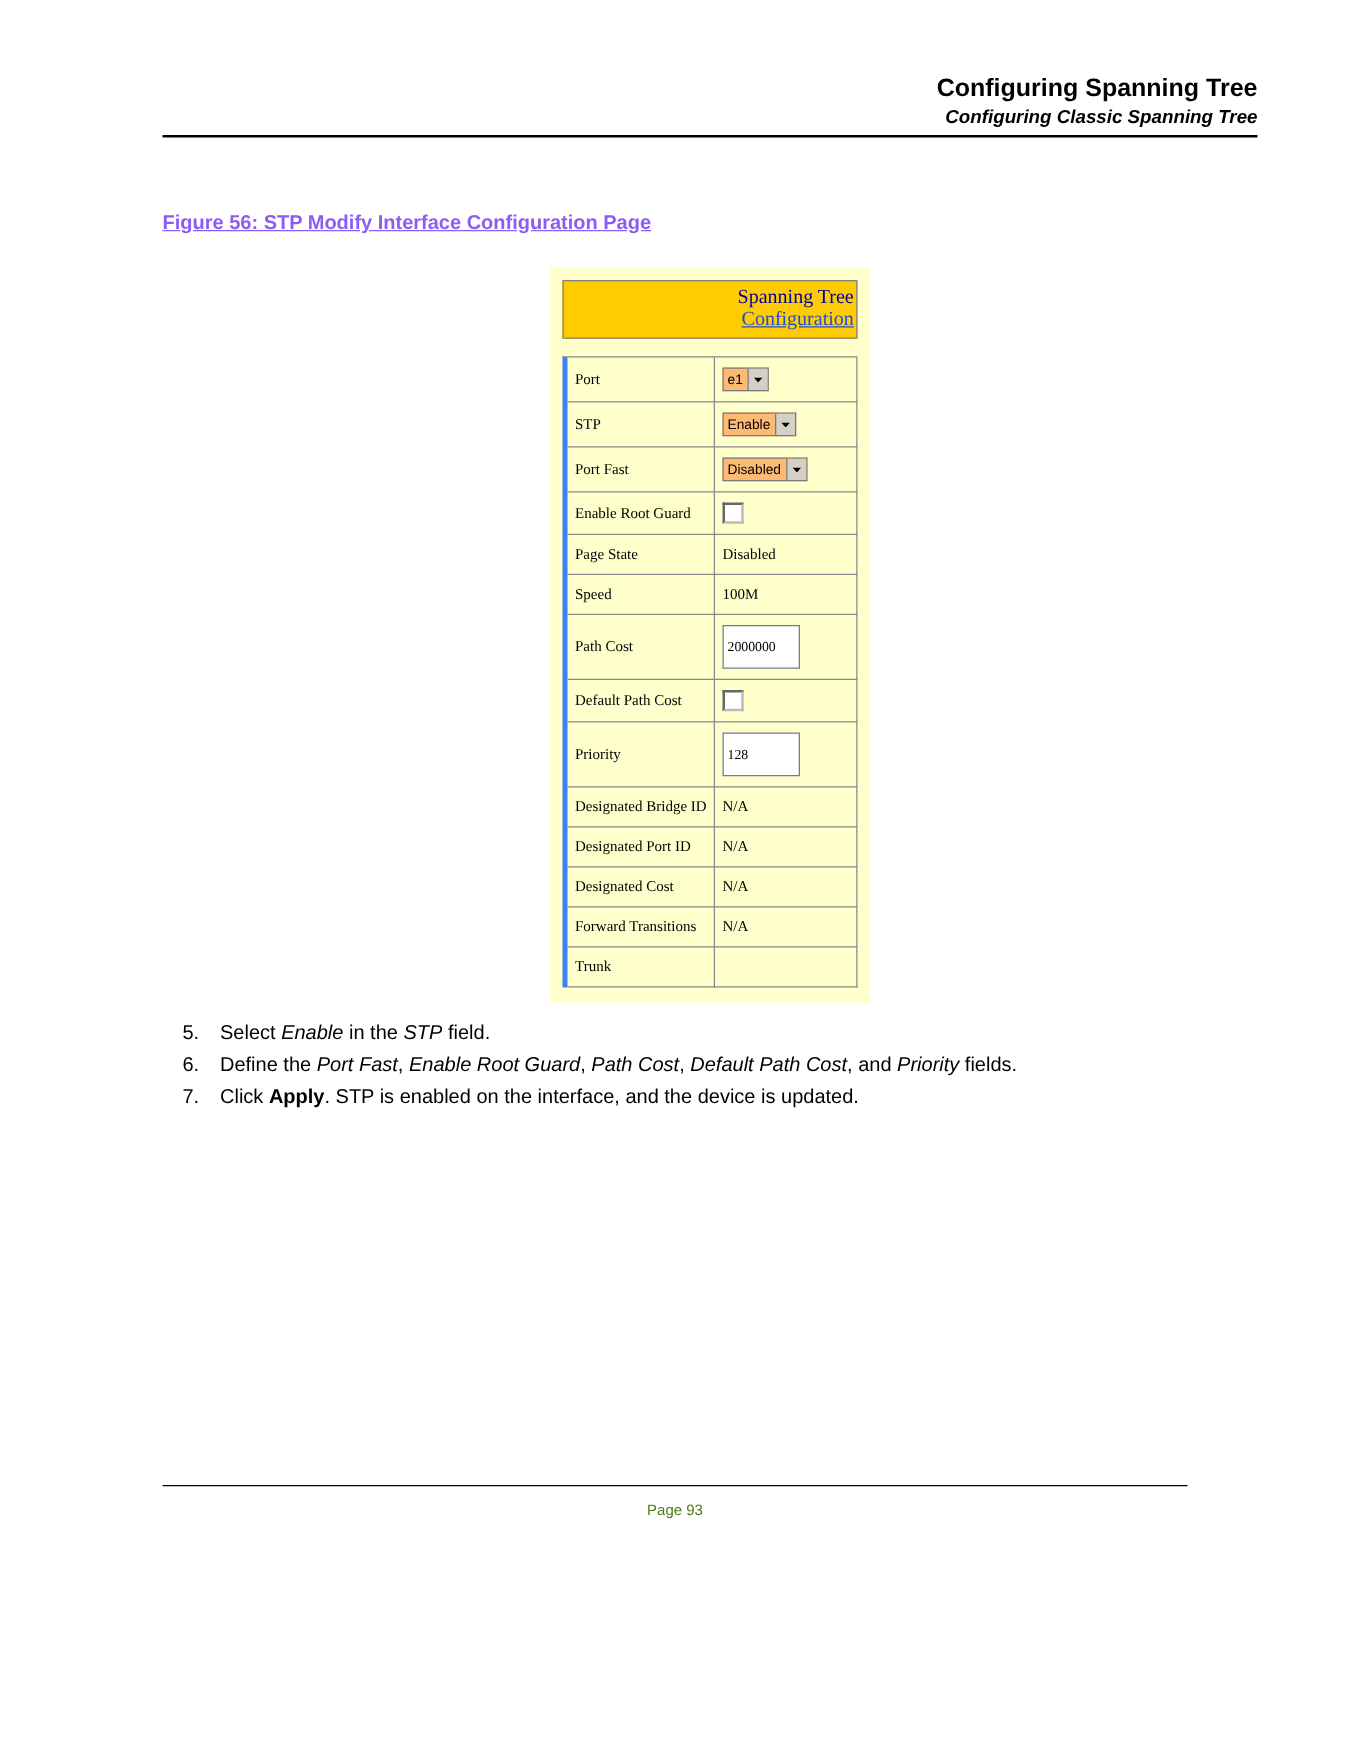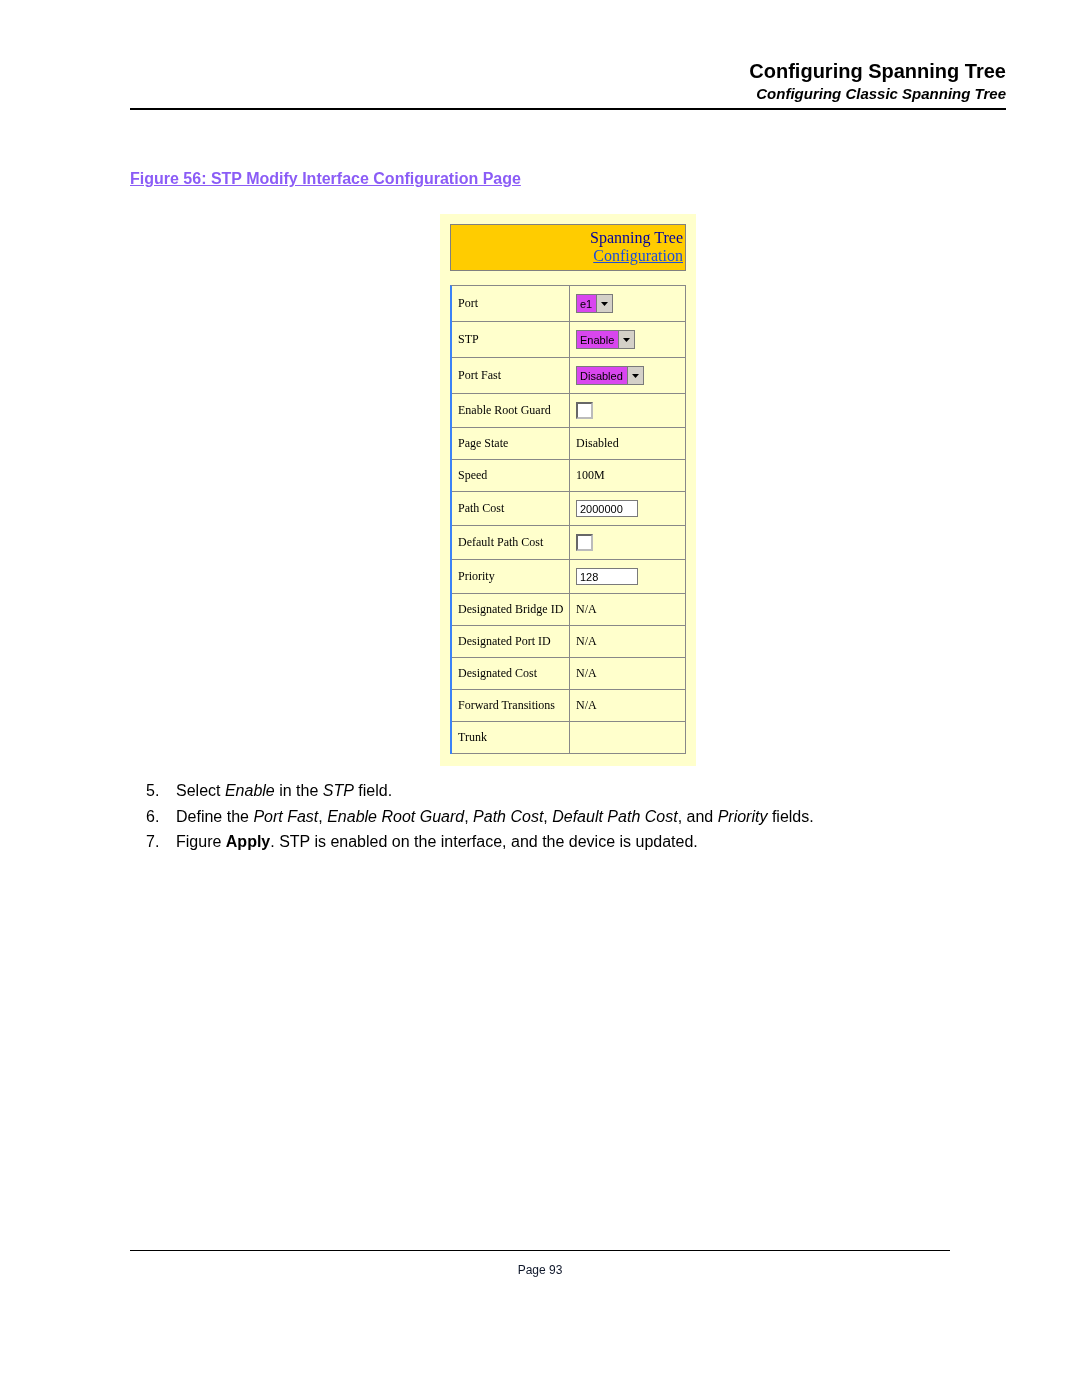"Port" .fields { border-left: 2px solid #3b82f6 -> 4px solid #3b82f6 }
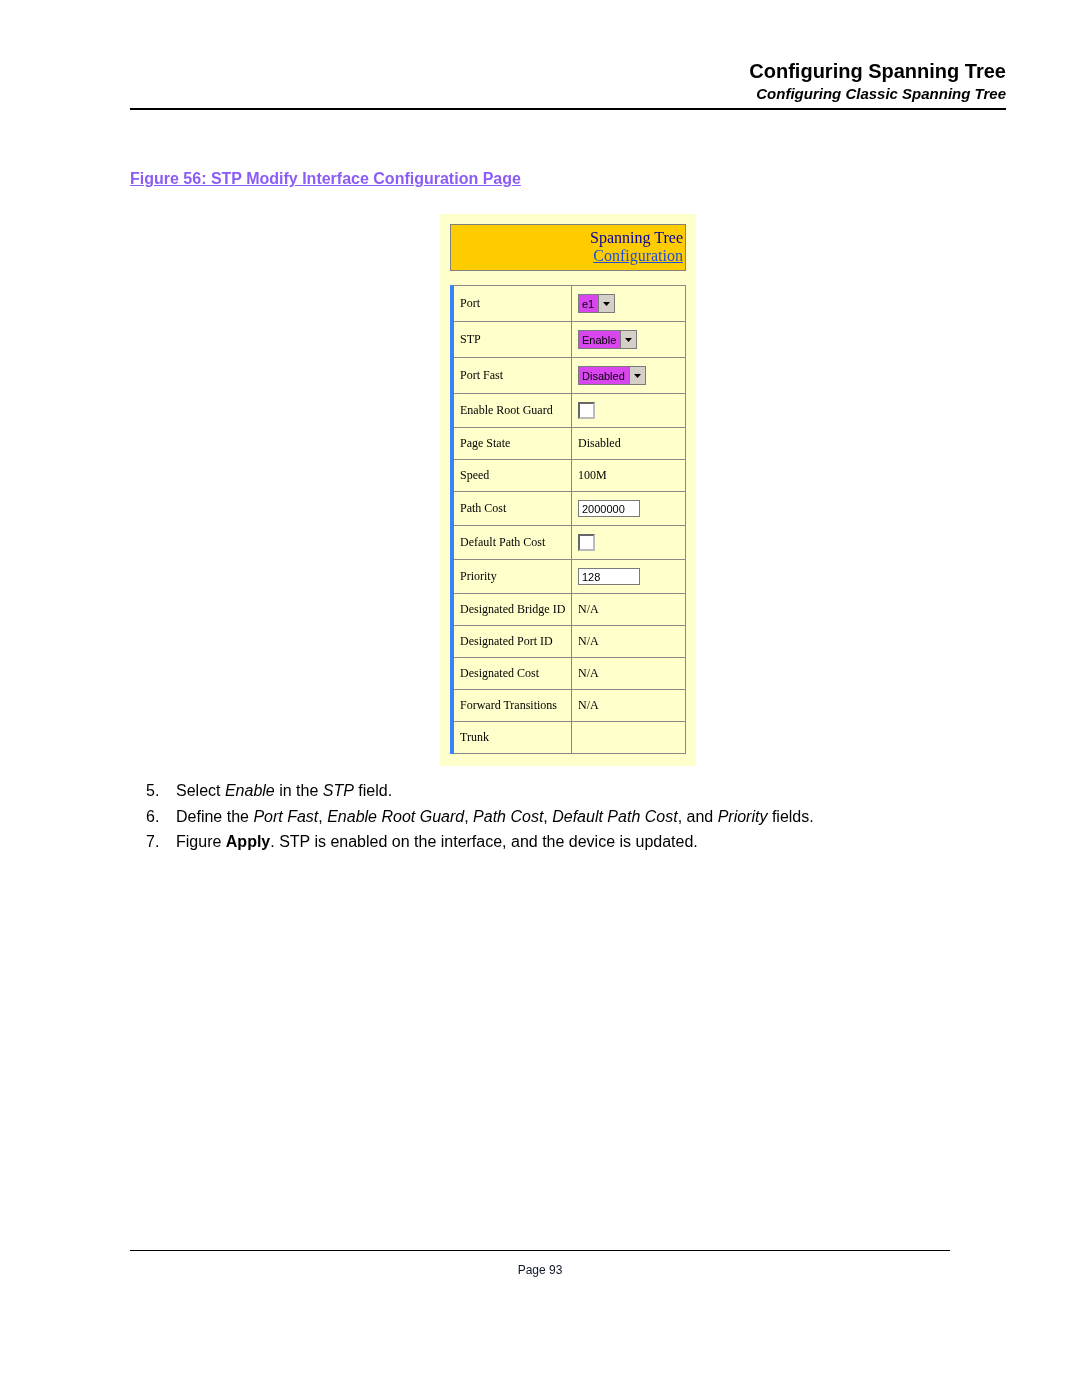"e1" .select { background: #d946ef -> #fdba74 }
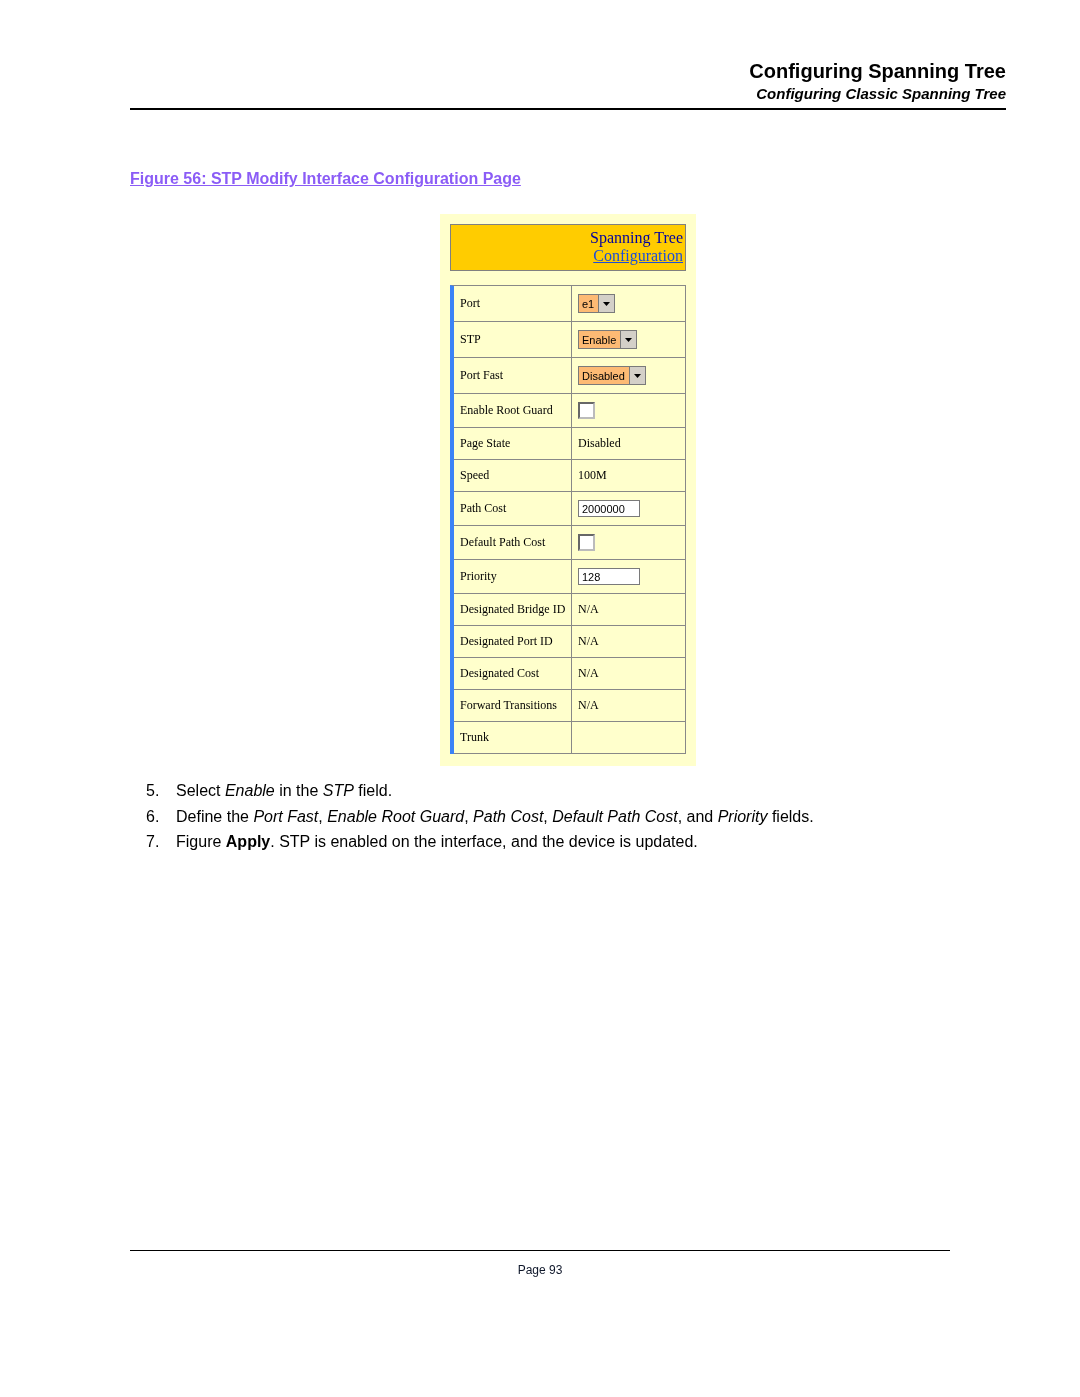"2000000" .textbox { font-family: Liberation Sans, sans-serif -> Liberation Serif, serif; height: 17px -> 35px }
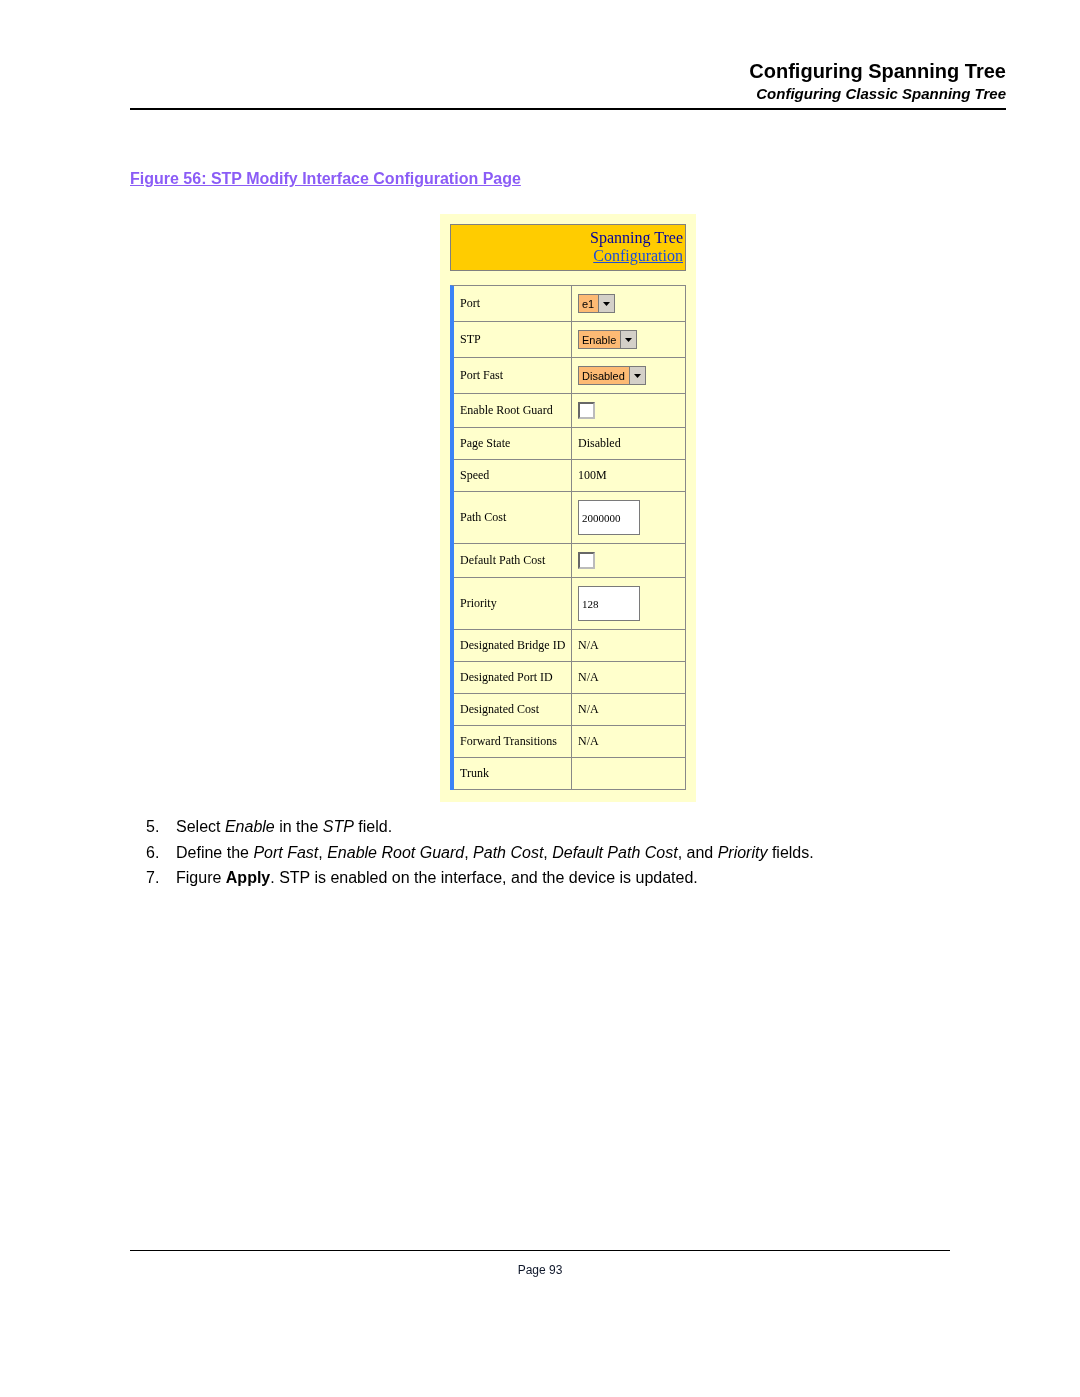"Figure" span { text: Figure -> Click }
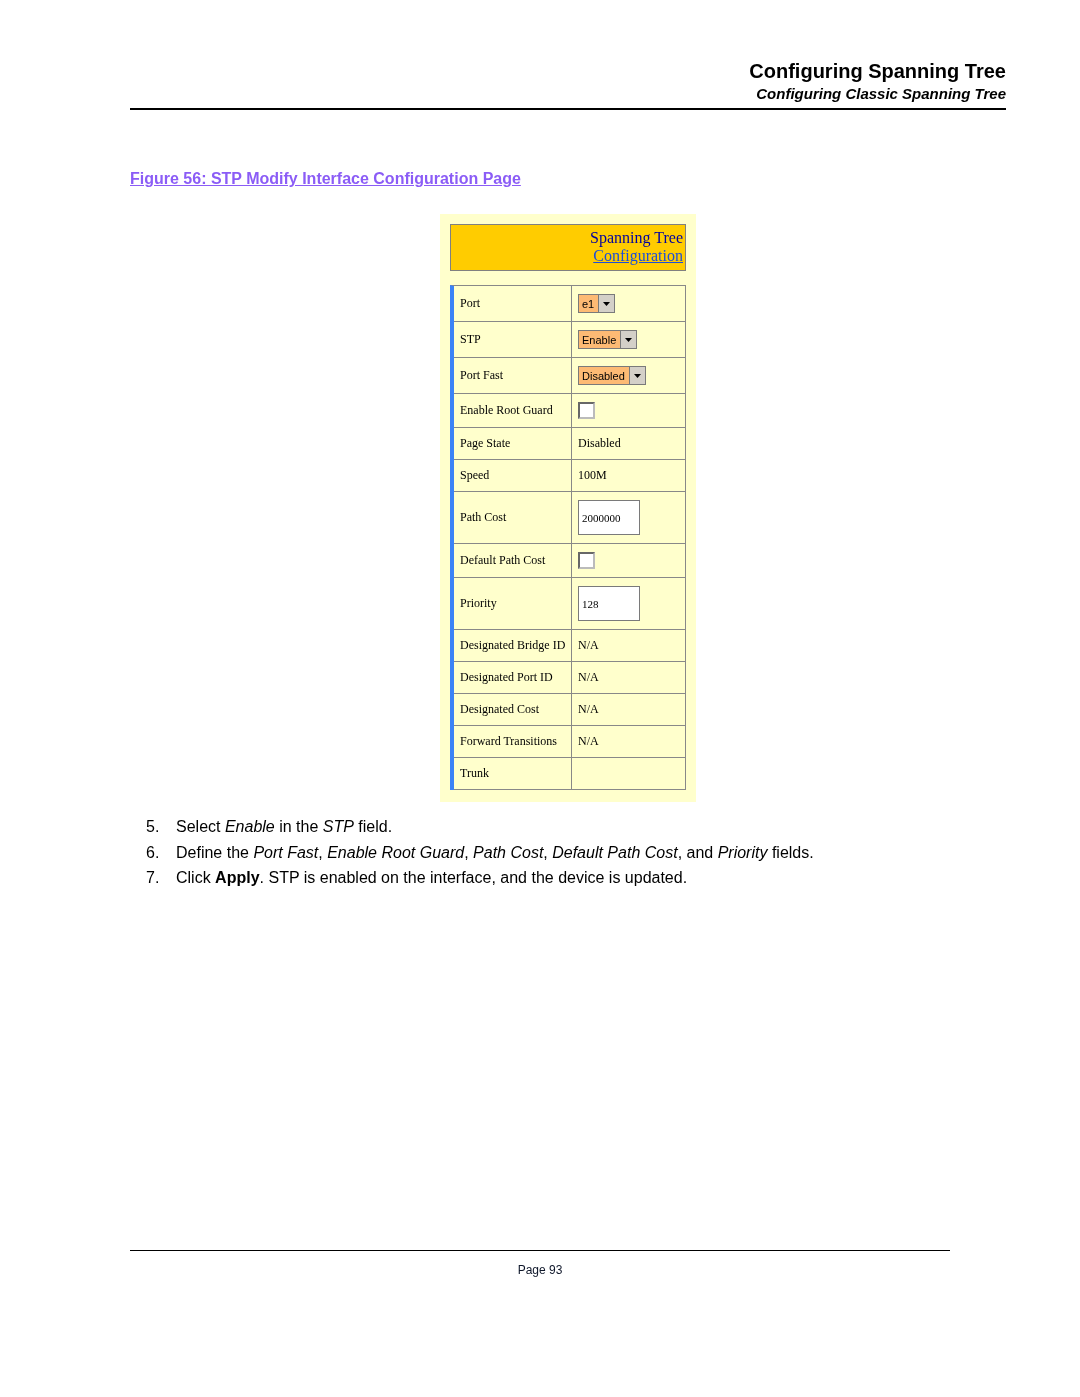"Page 93" .footer { color: #0f172a -> #4d7c0f; top: 1250px -> 1188px }
